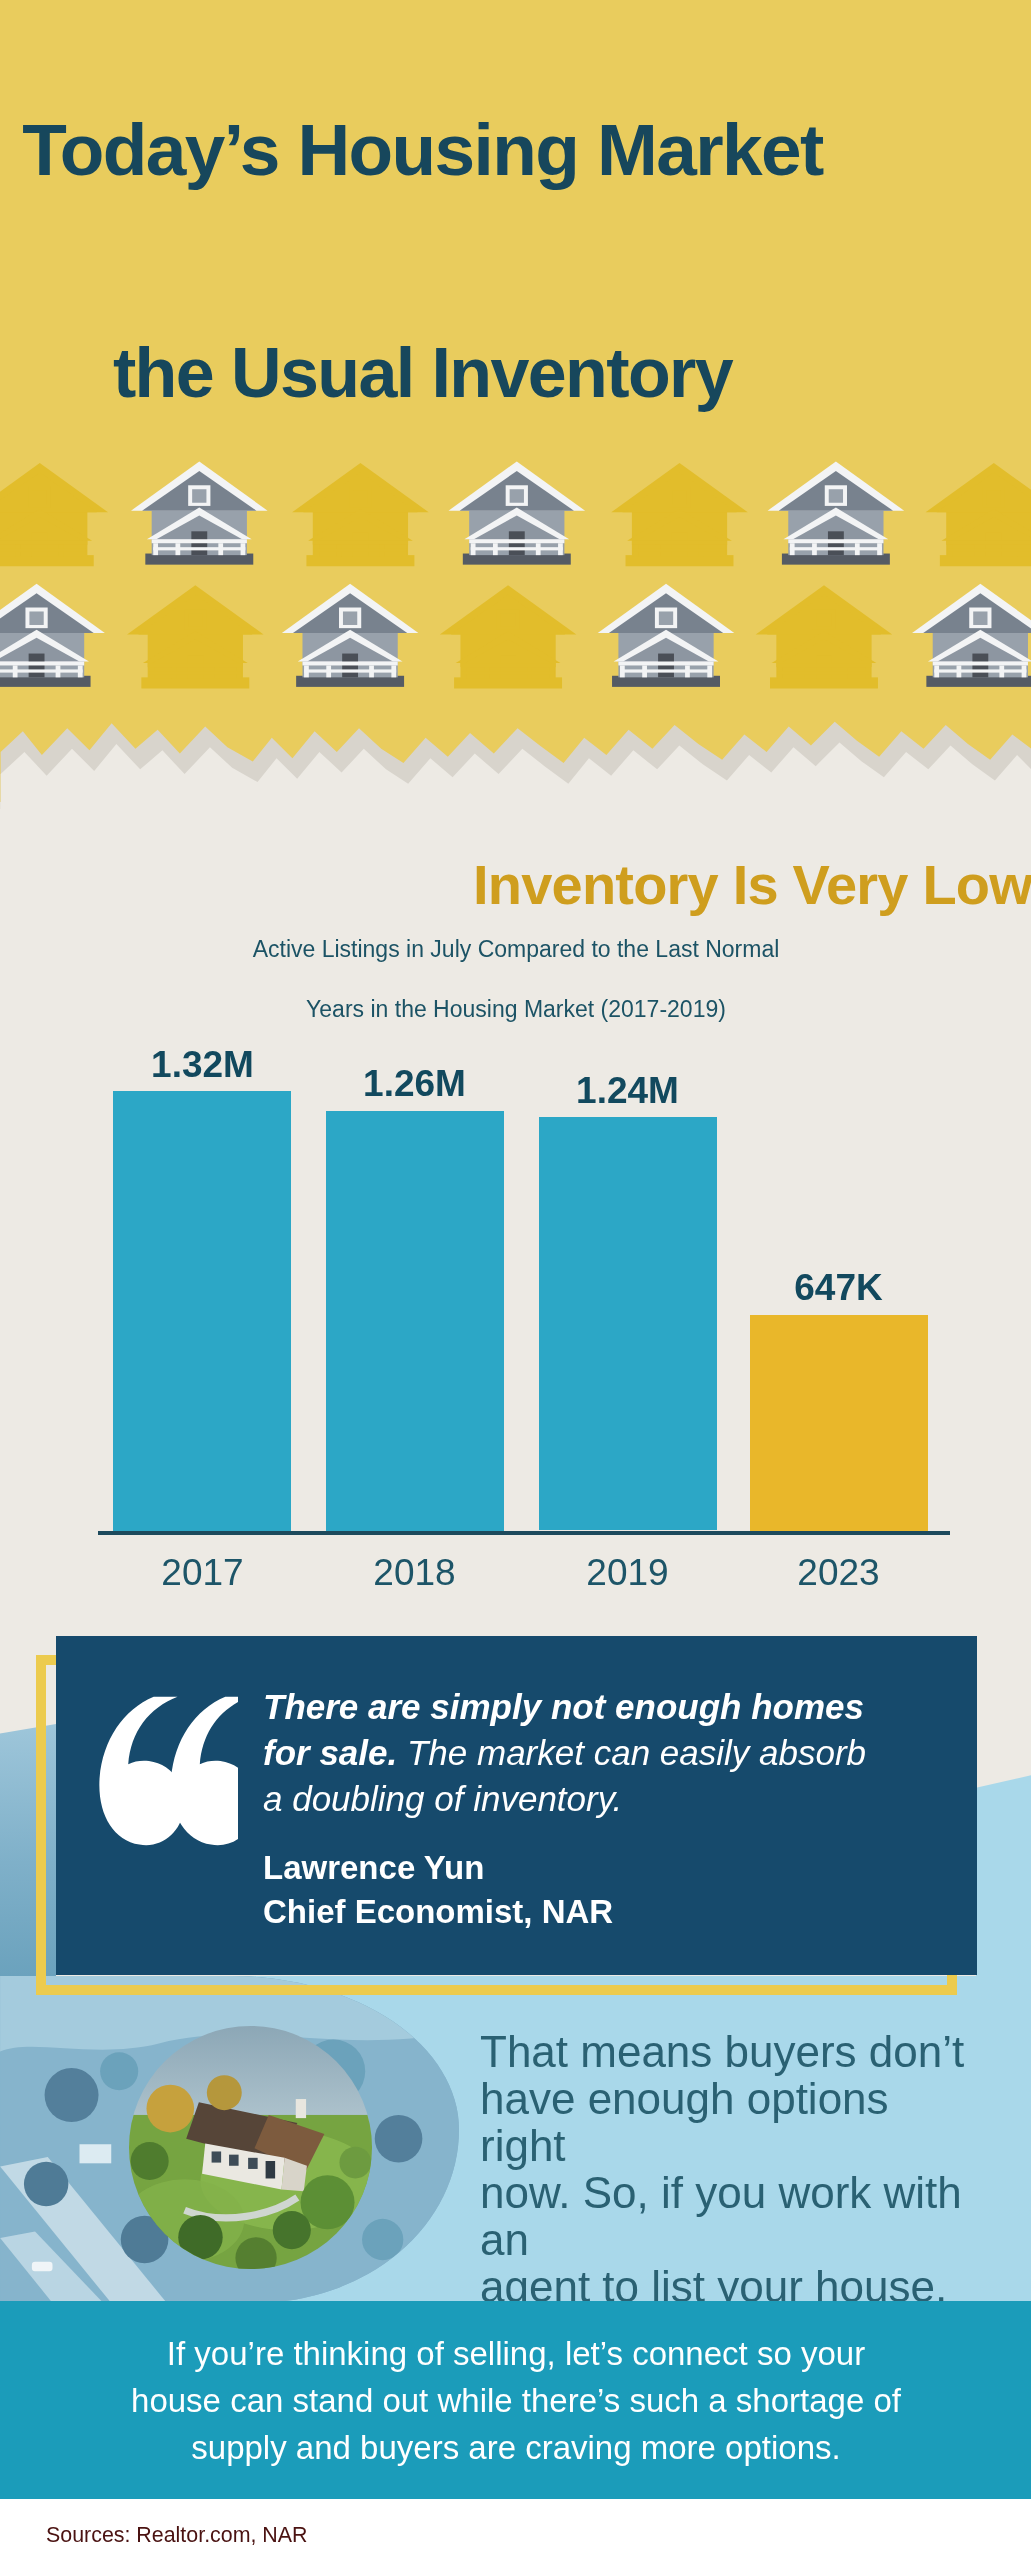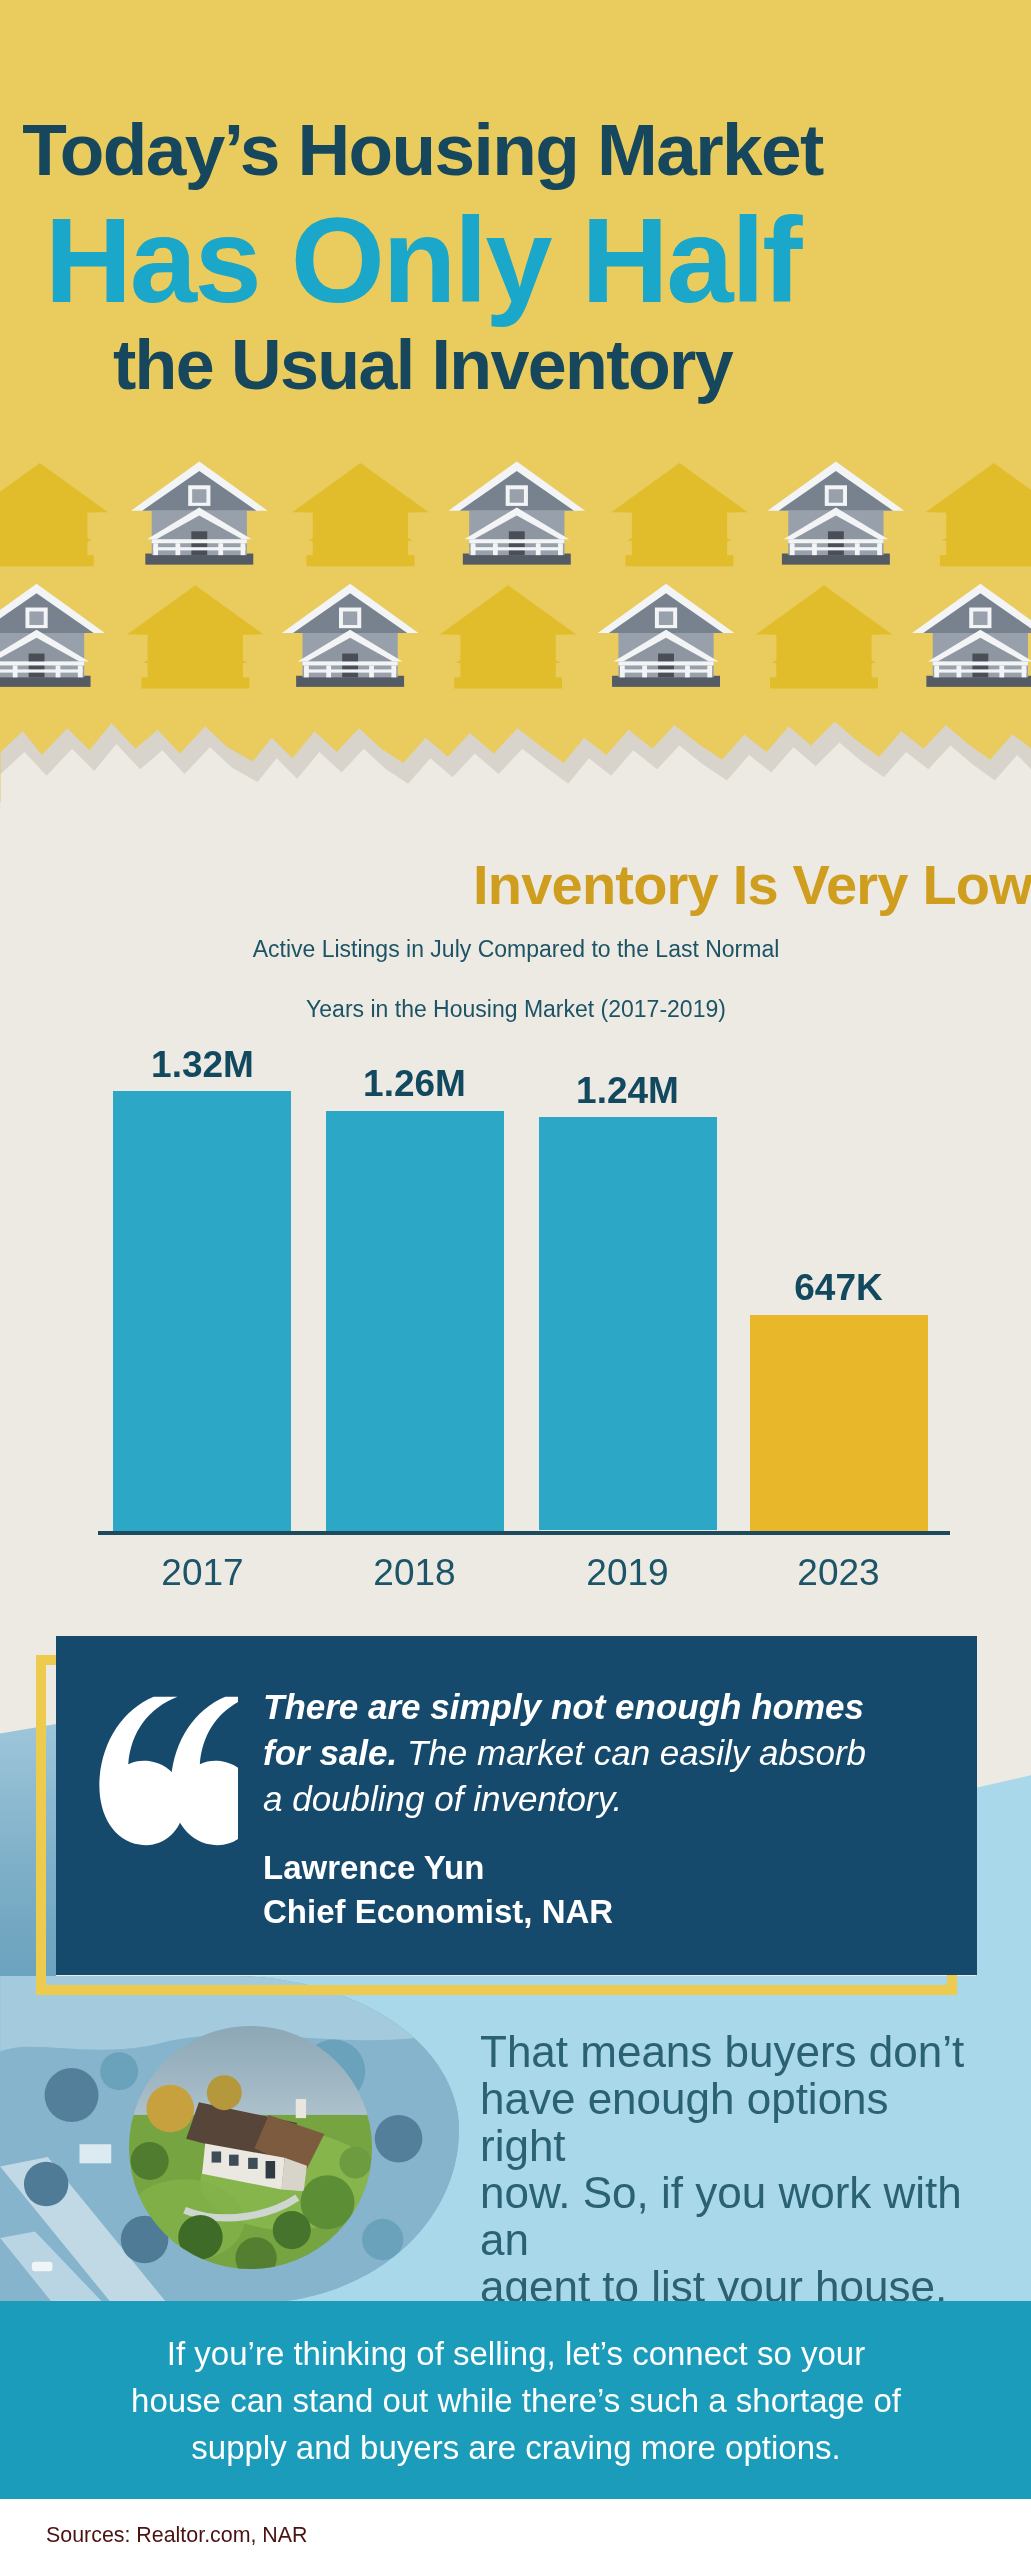"Has Only Half" div.abs { html: <div>Has Only Half</div> -> none }
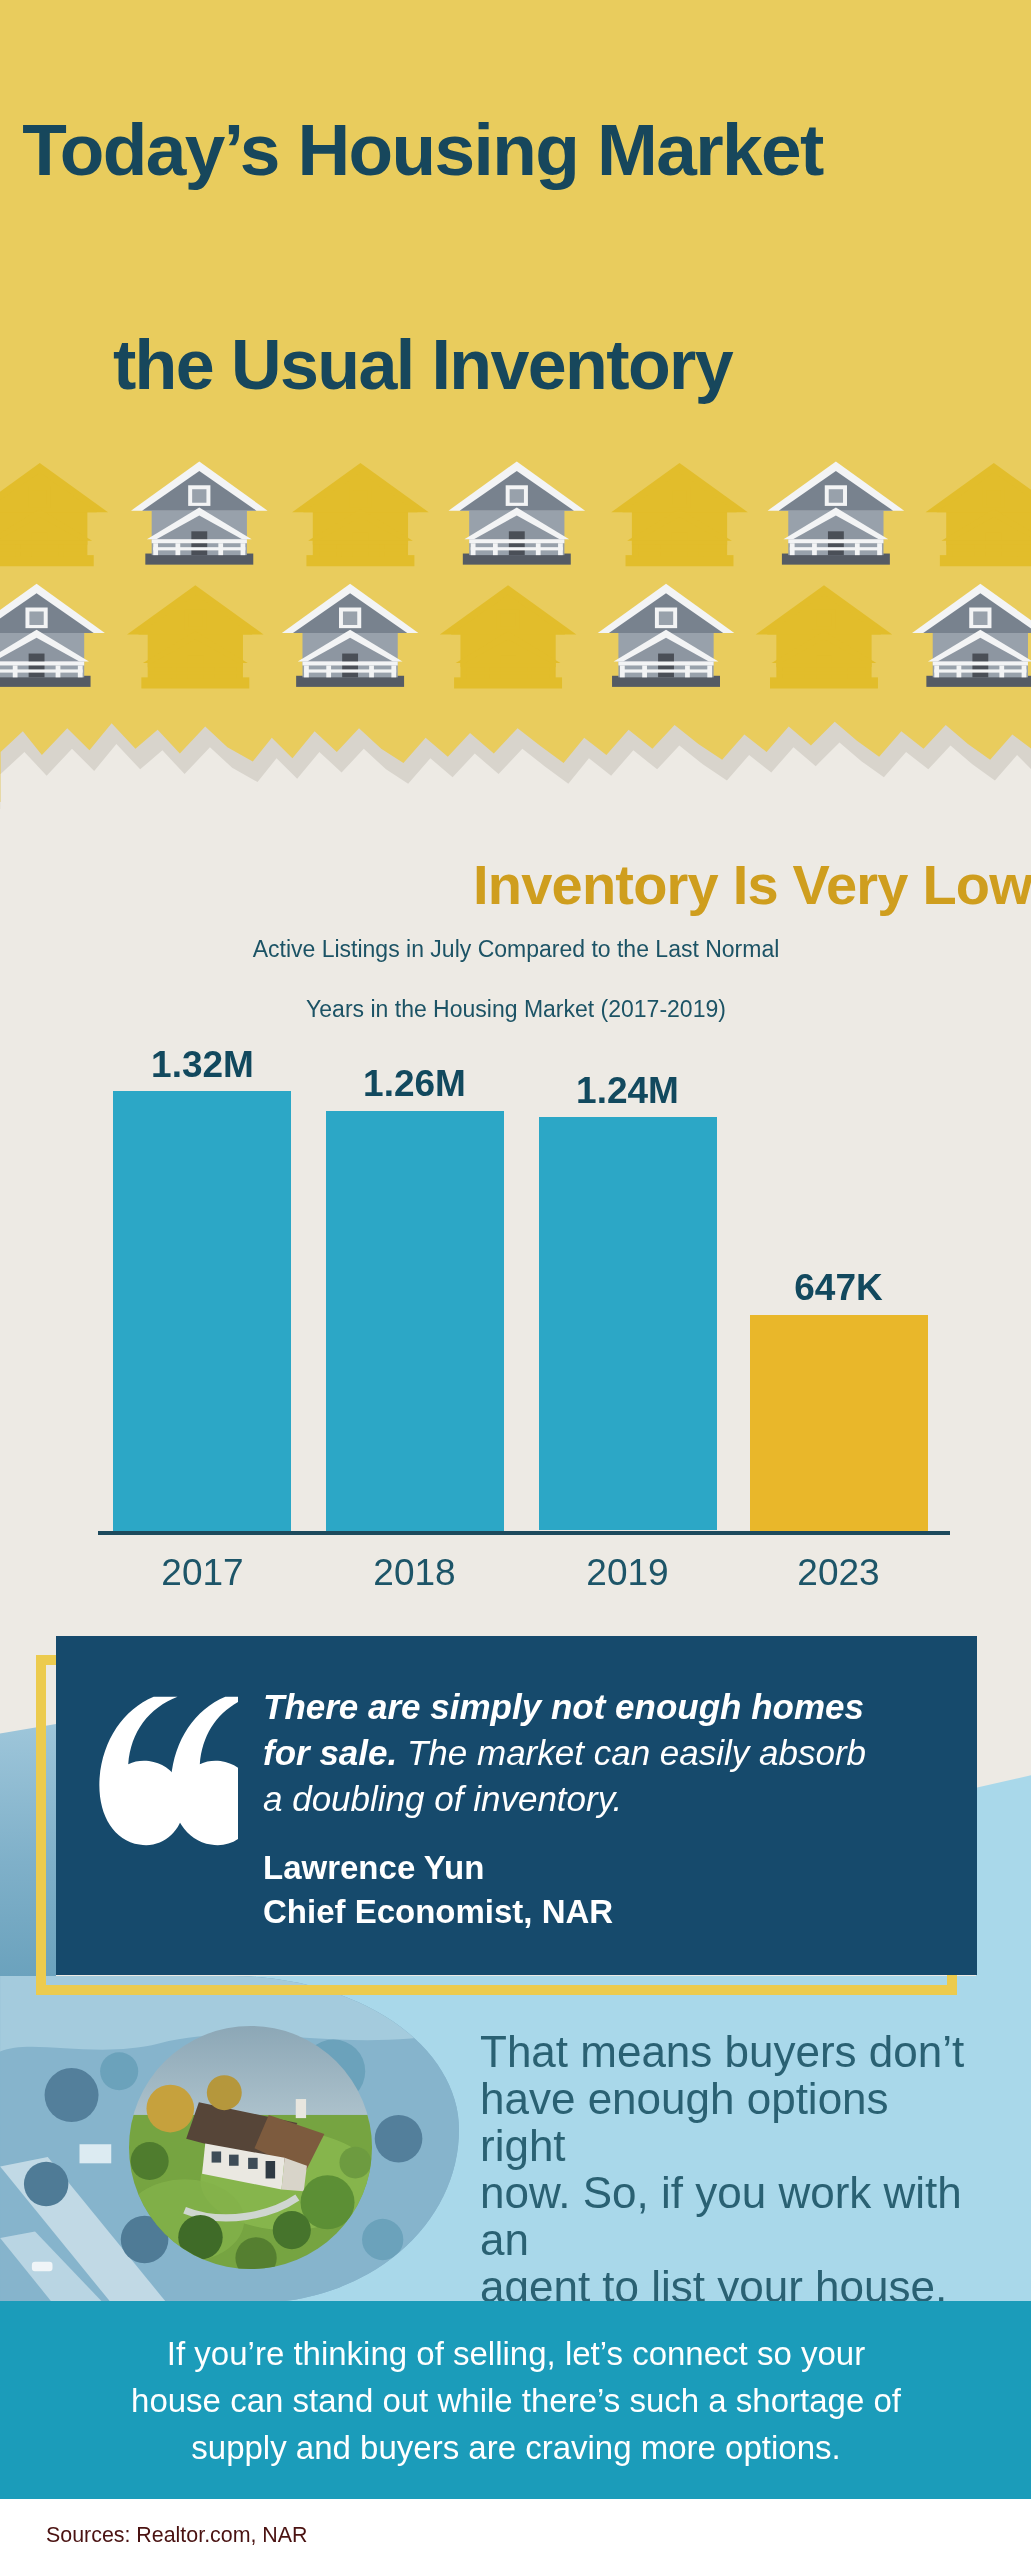"the Usual Inventory" #hero-line3 { top: 330px -> 338px }
